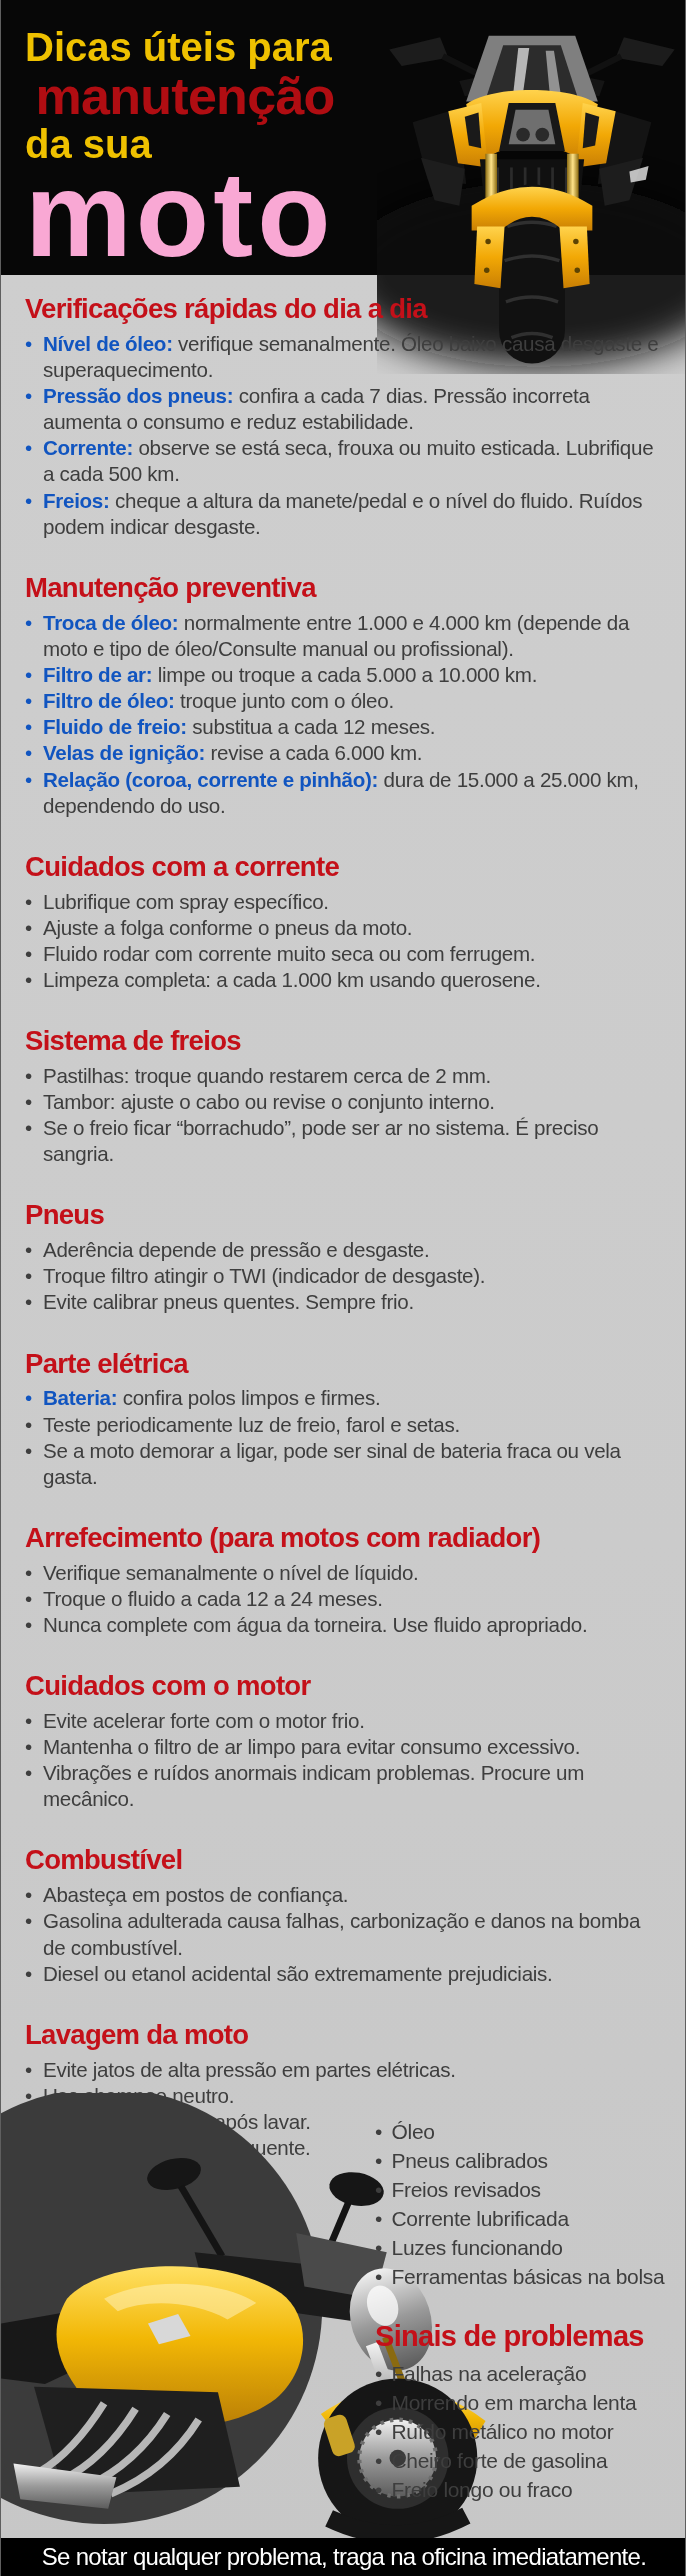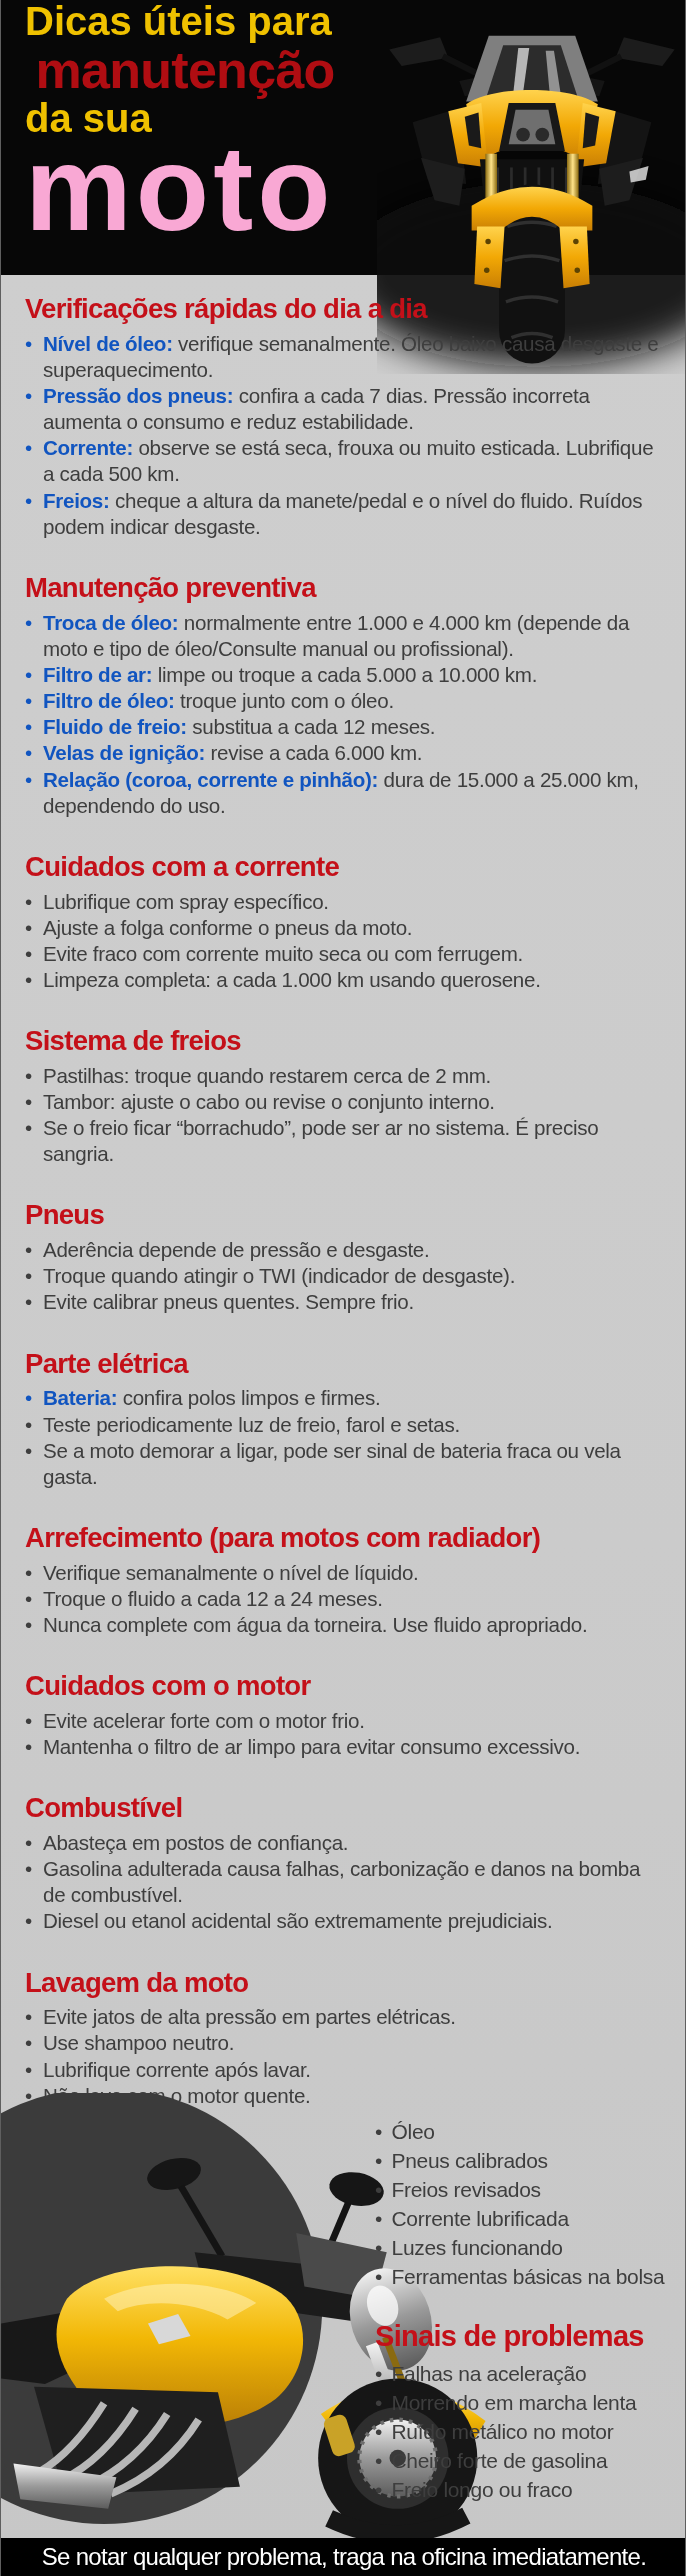"Dicas úteis para" .title { top: 0 -> 26px }
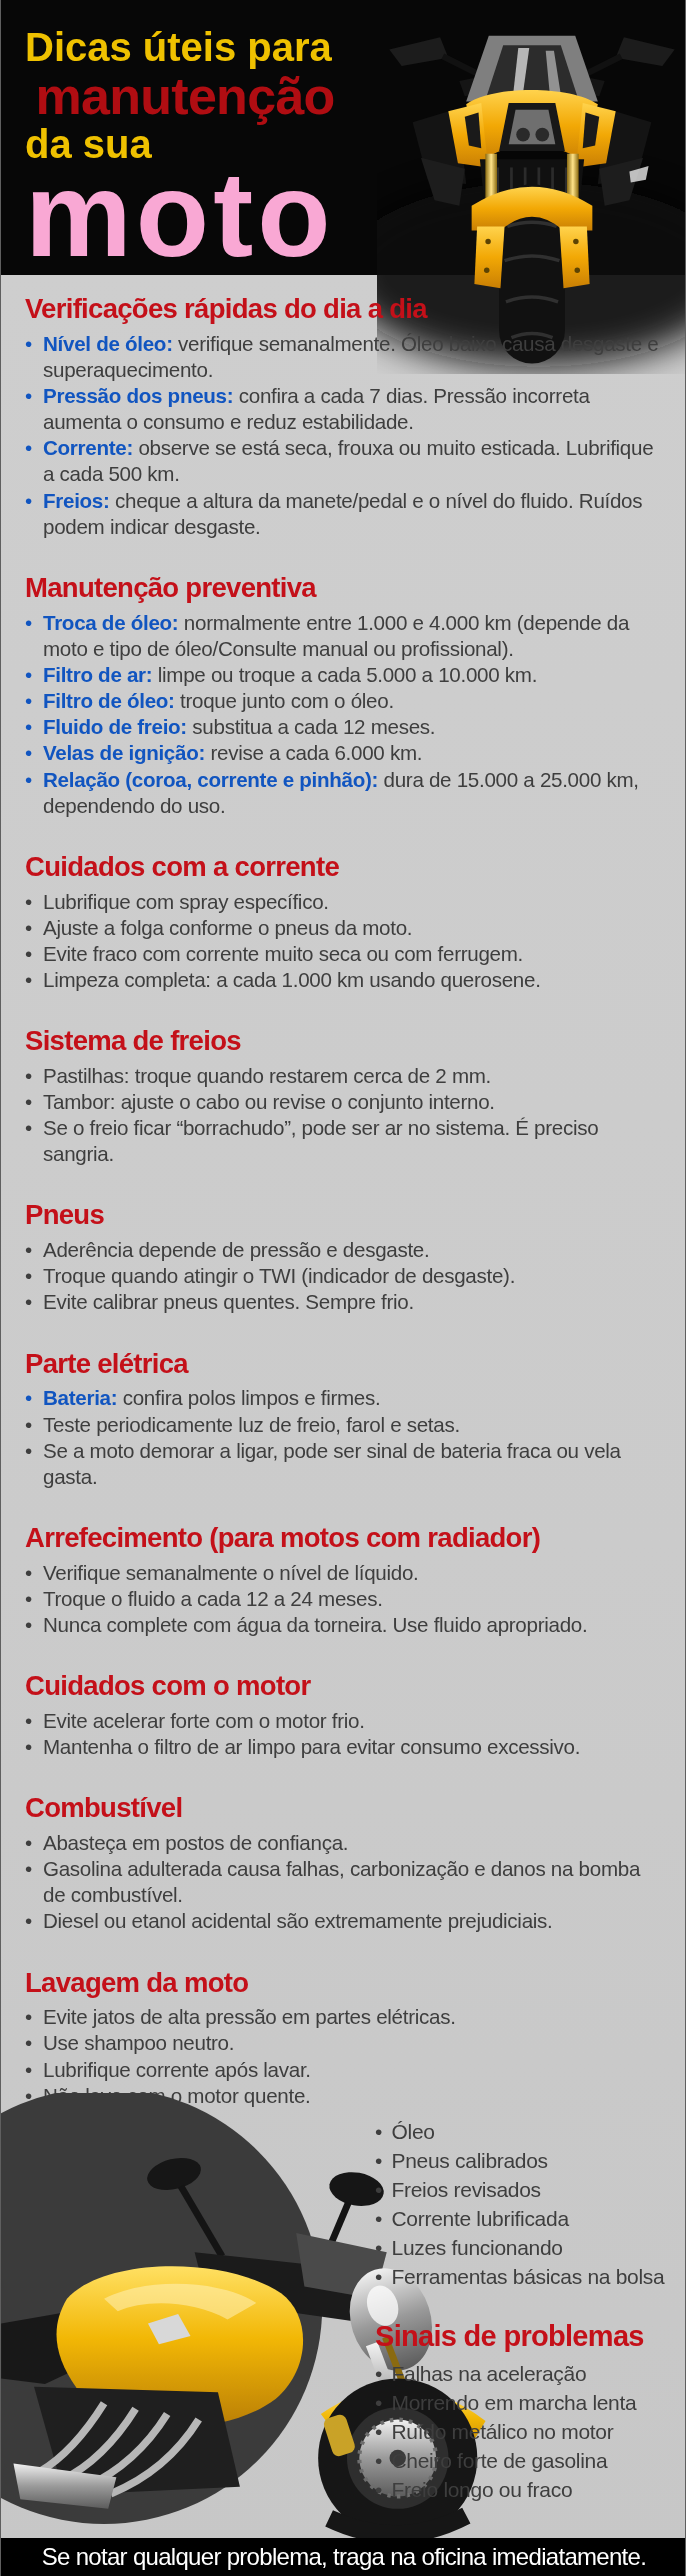"Evite fraco com corrente muito" li { text: Evite fraco -> Fluido rodar }
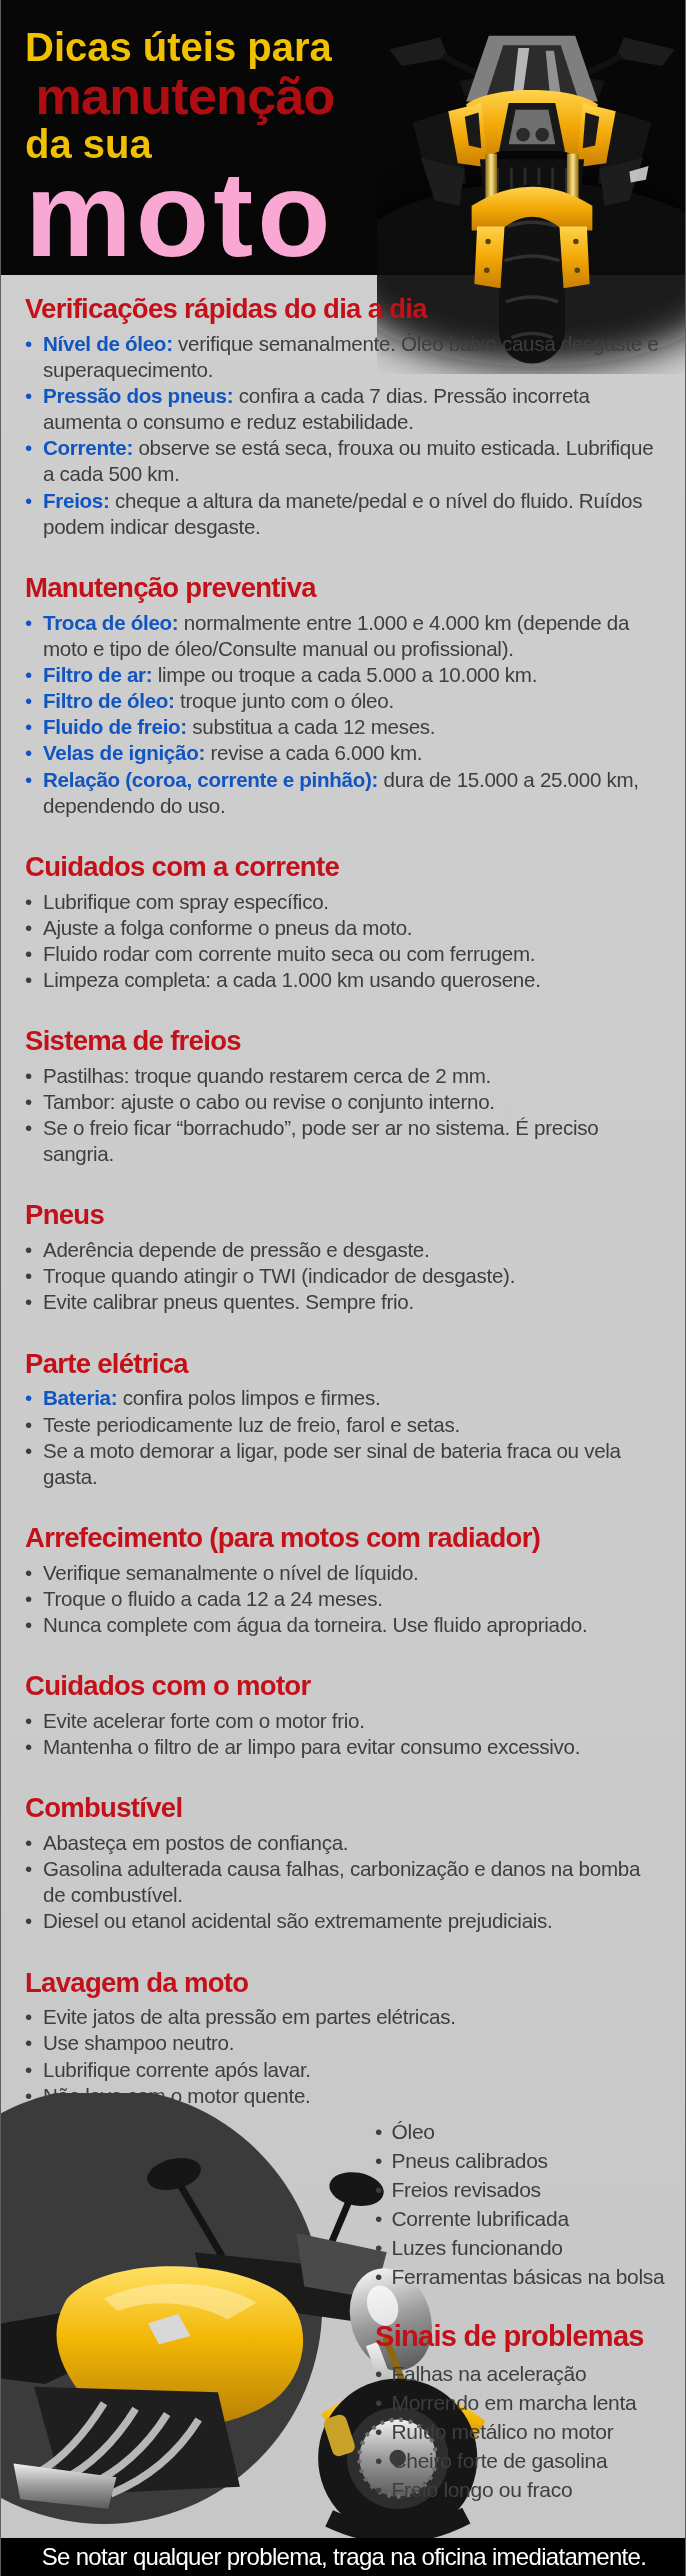"Troque quando atingir o TWI" li { text: quando -> filtro }
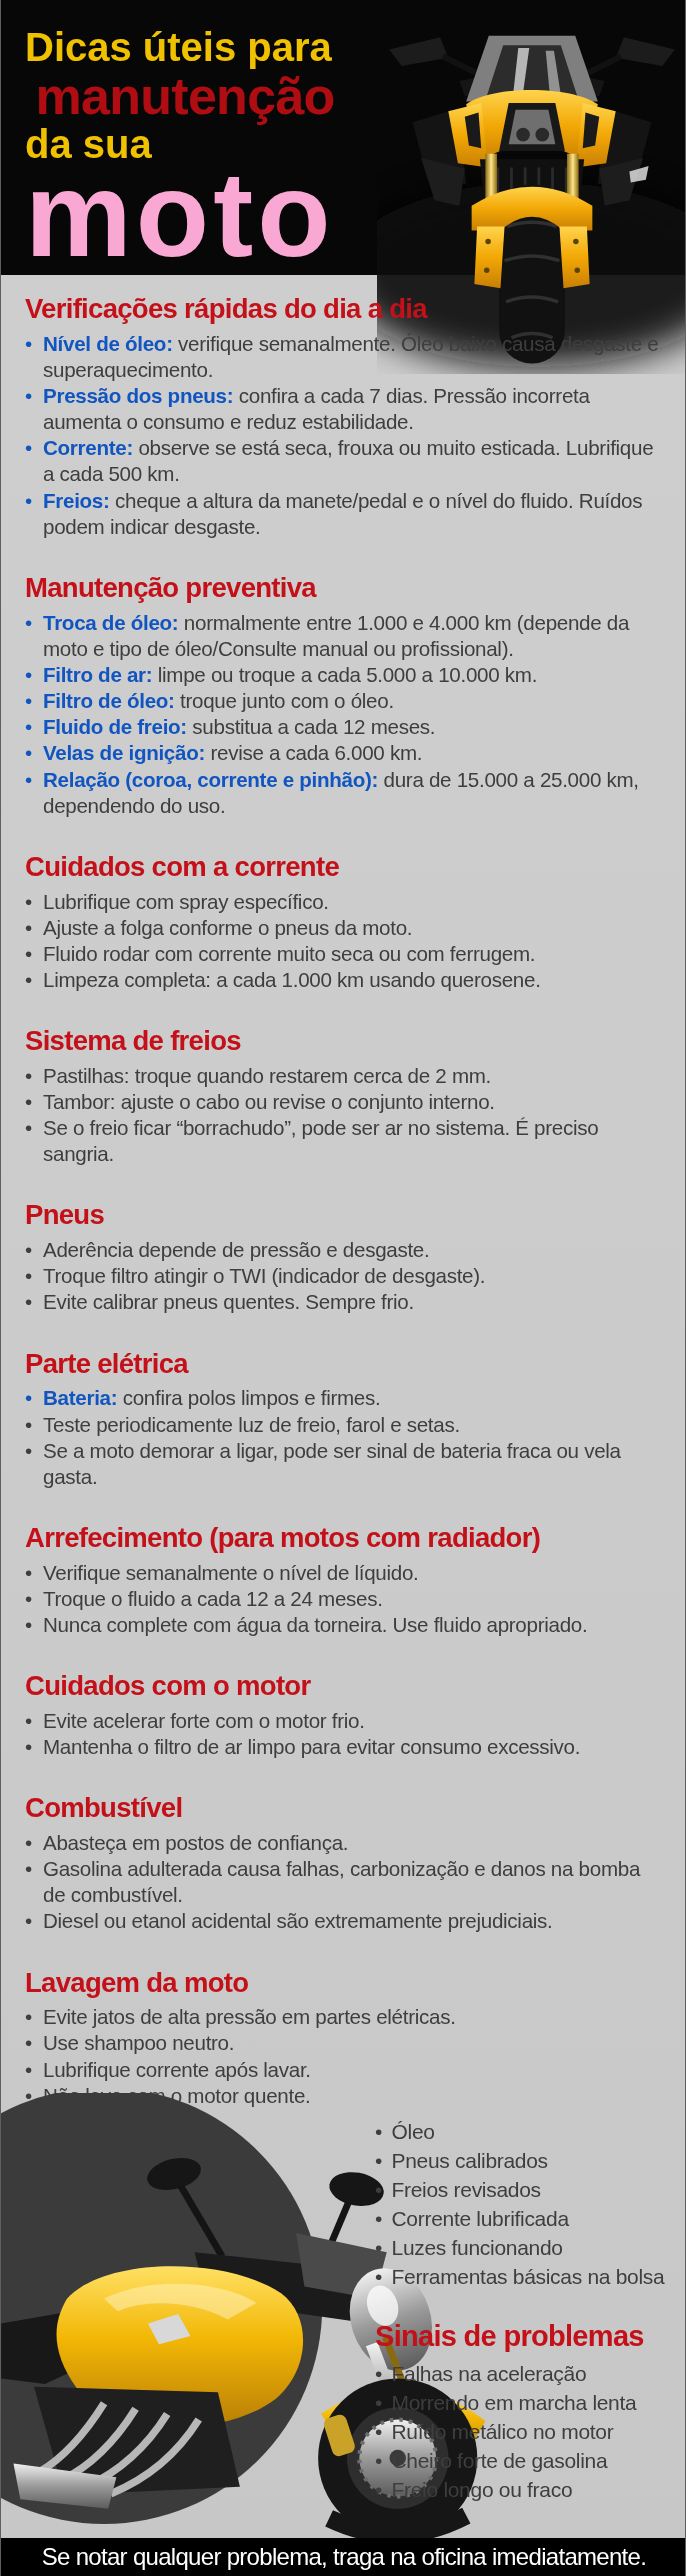"Vibrações e ruídos anormais indicam" li { html: none -> <li>Vibrações e ruídos anormais indicam problemas. Procure um mecânico.</li> }
